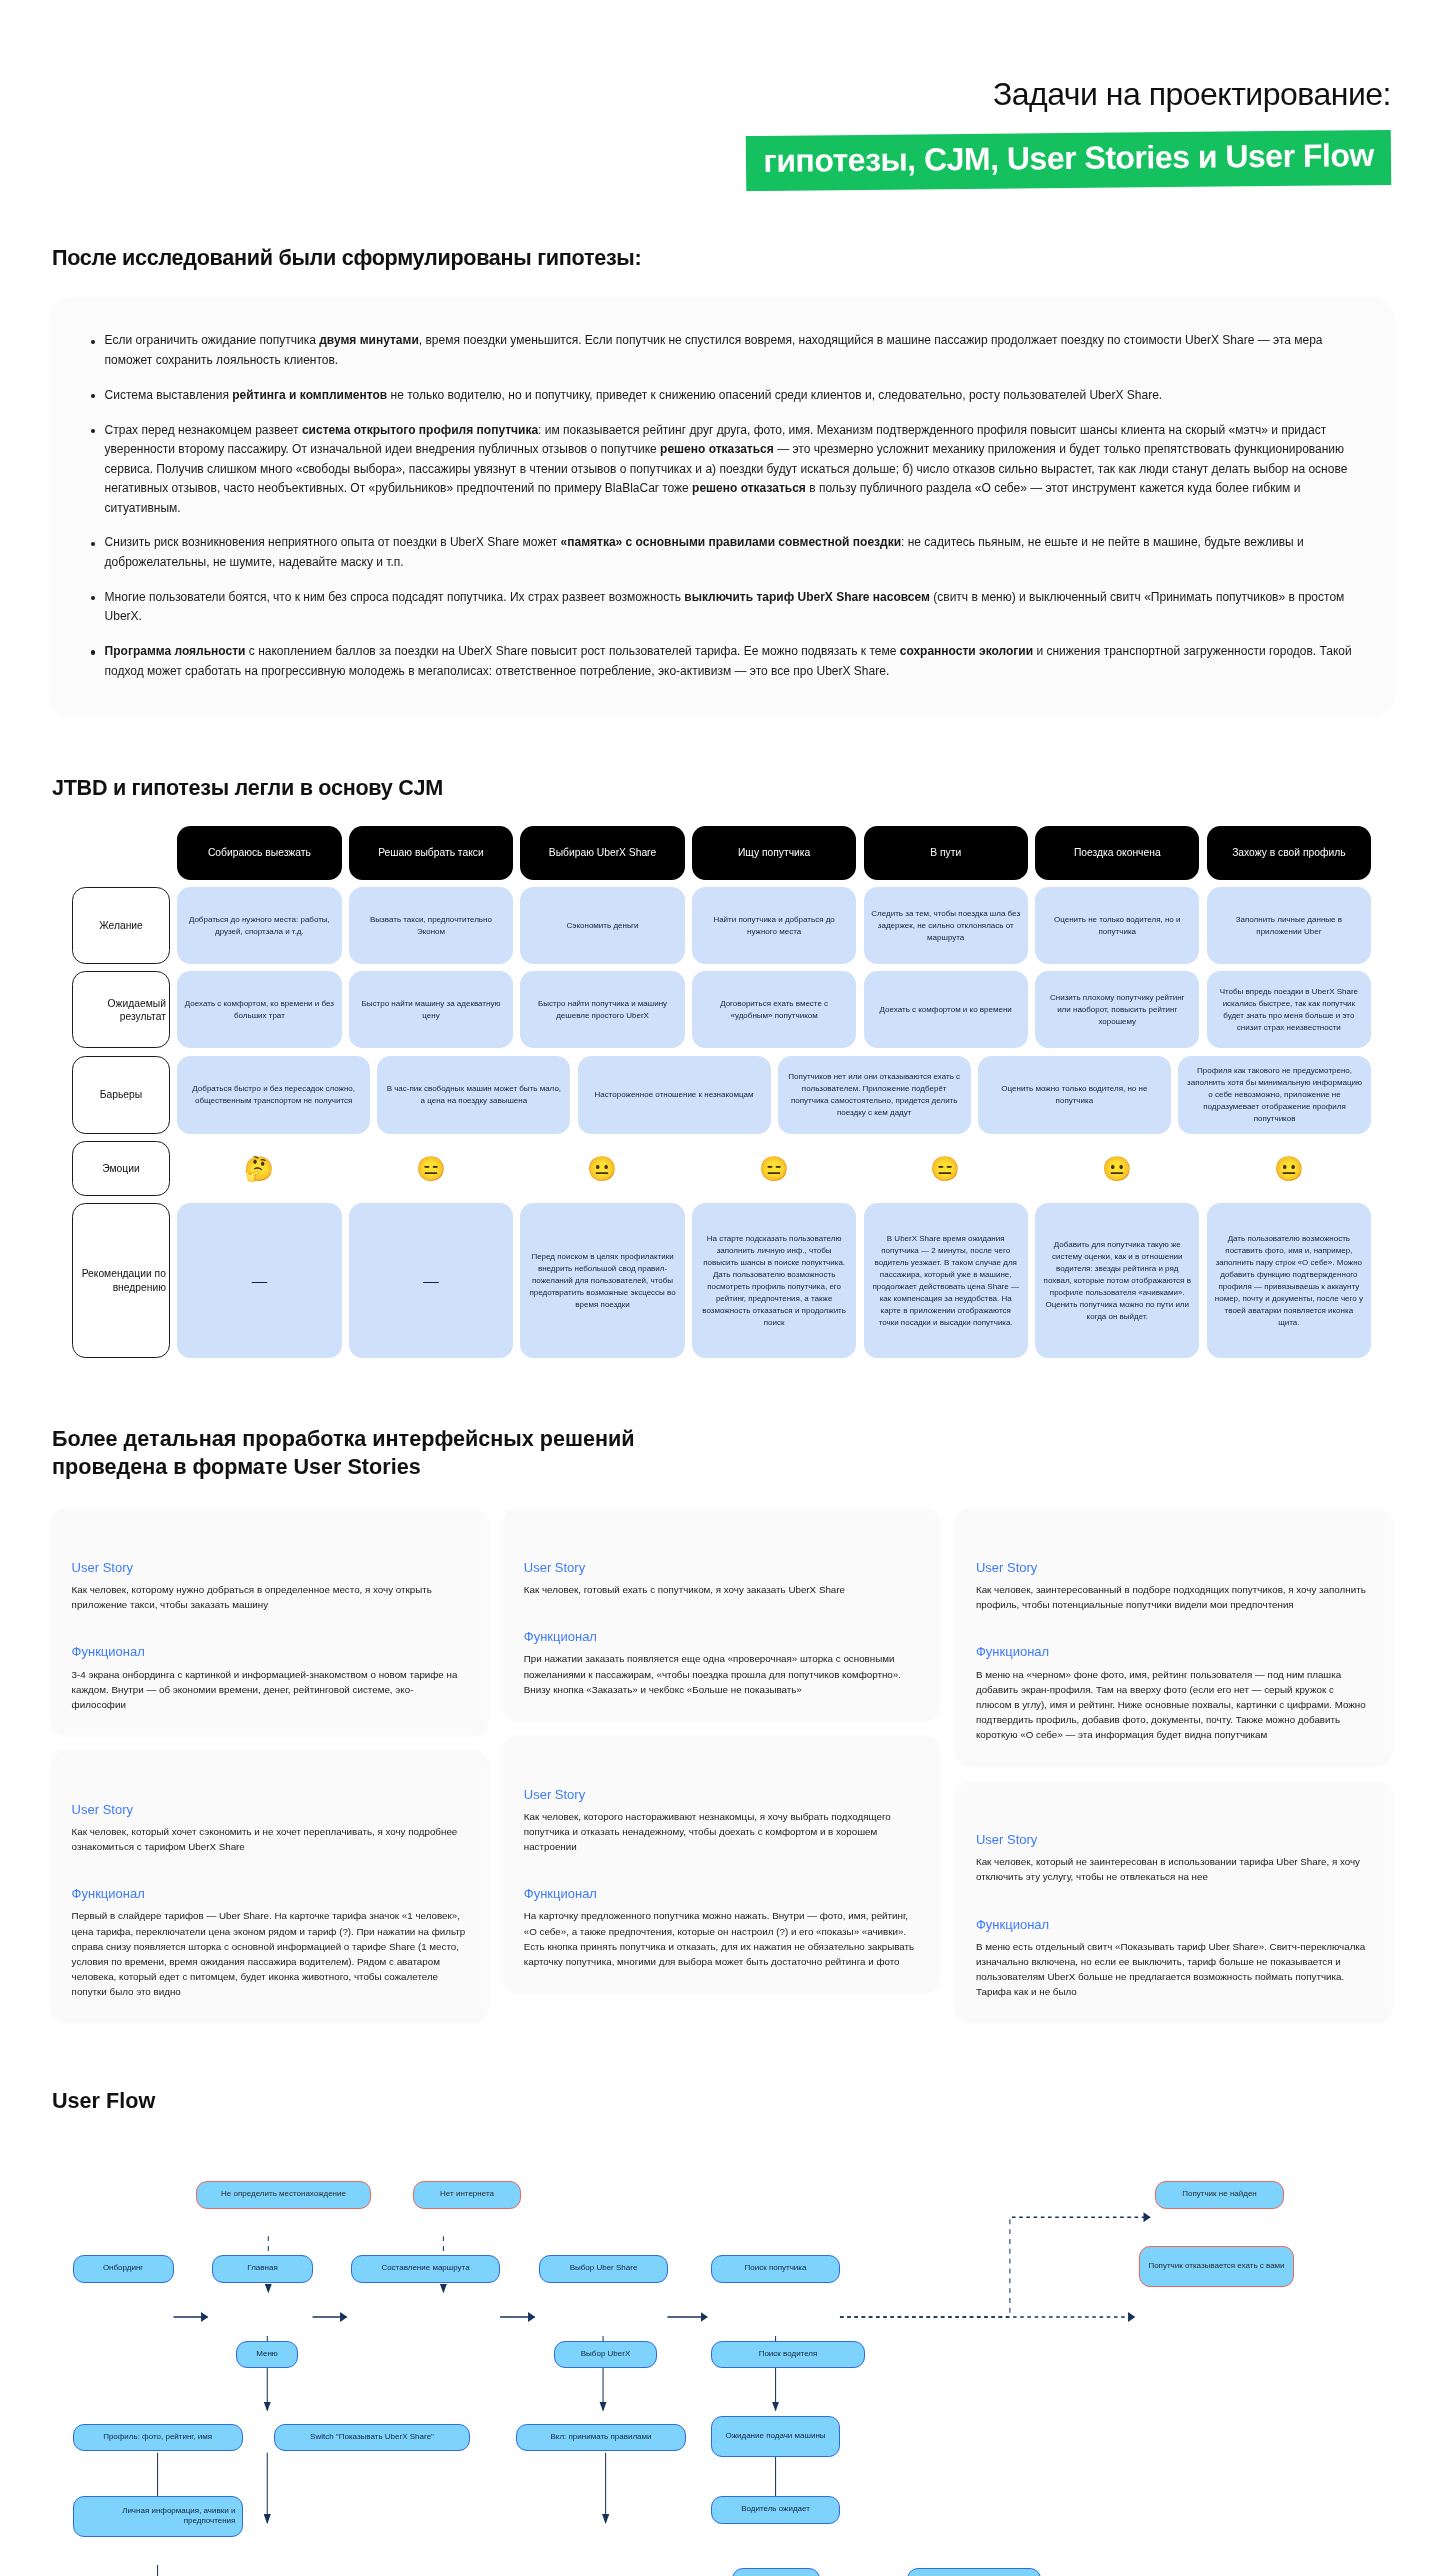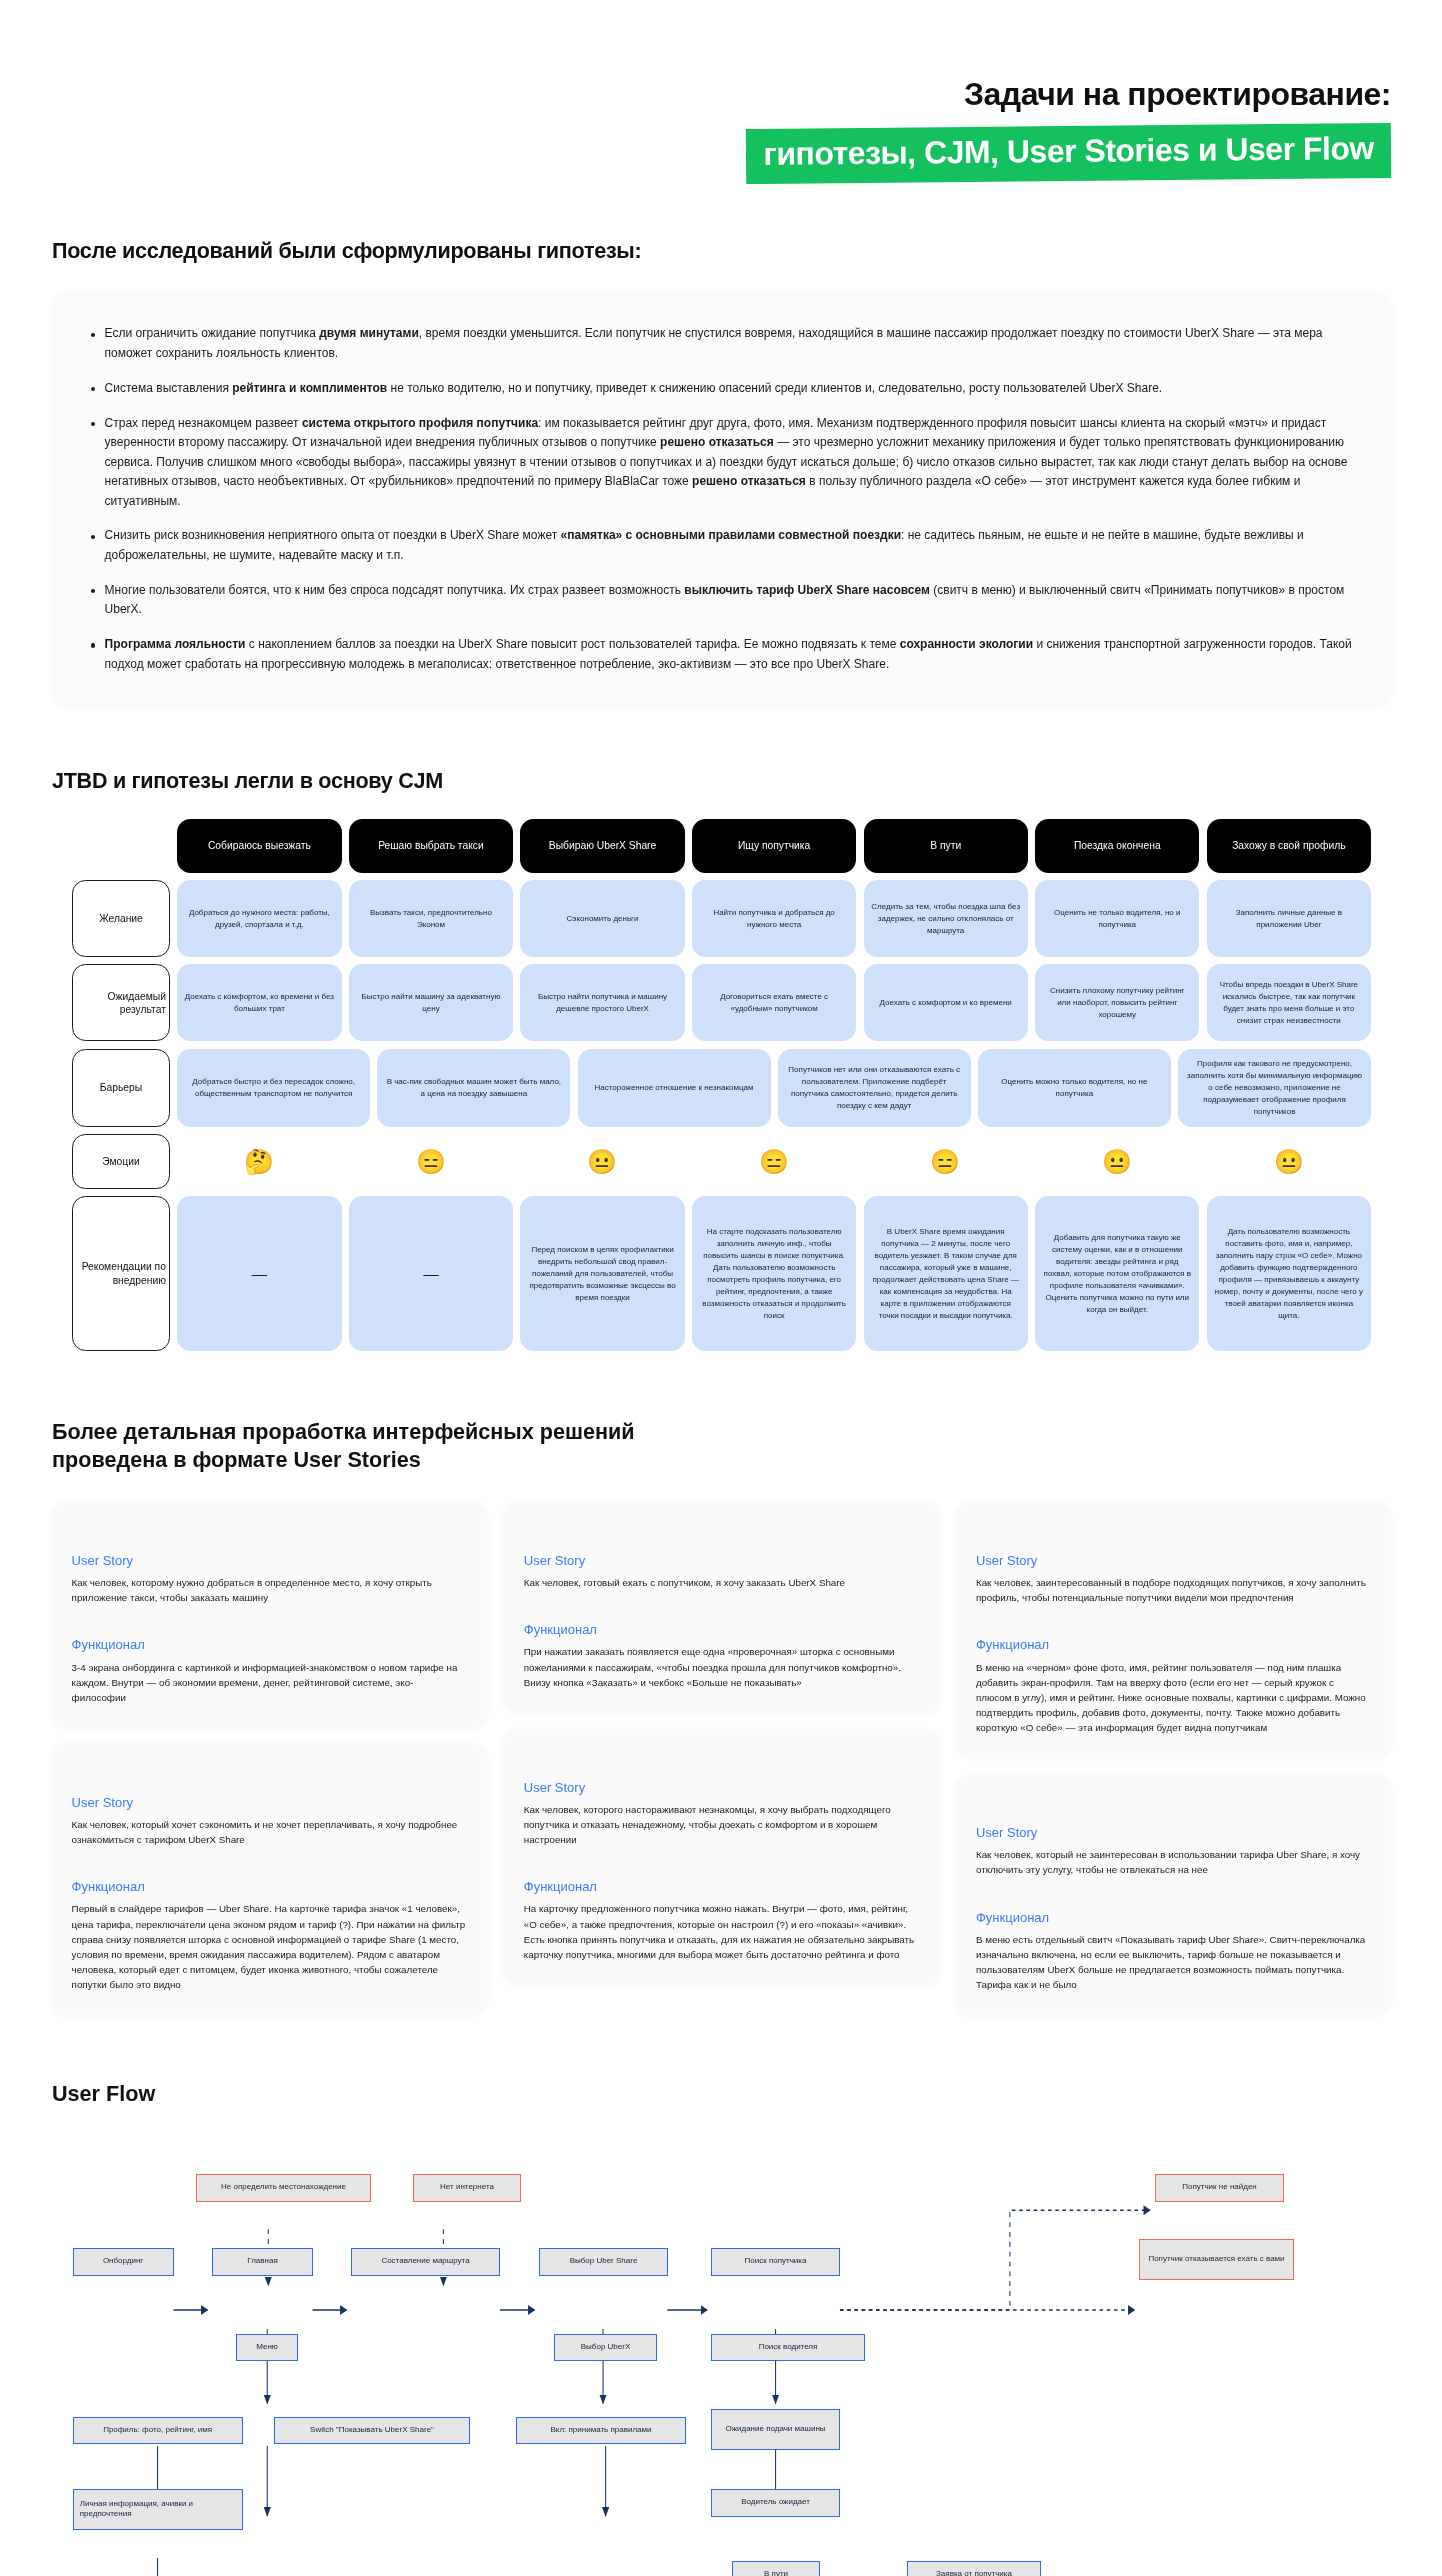"Задачи на проектирование:" .title-main { font-weight: 700 -> 400; margin-bottom: 13px -> 20px }
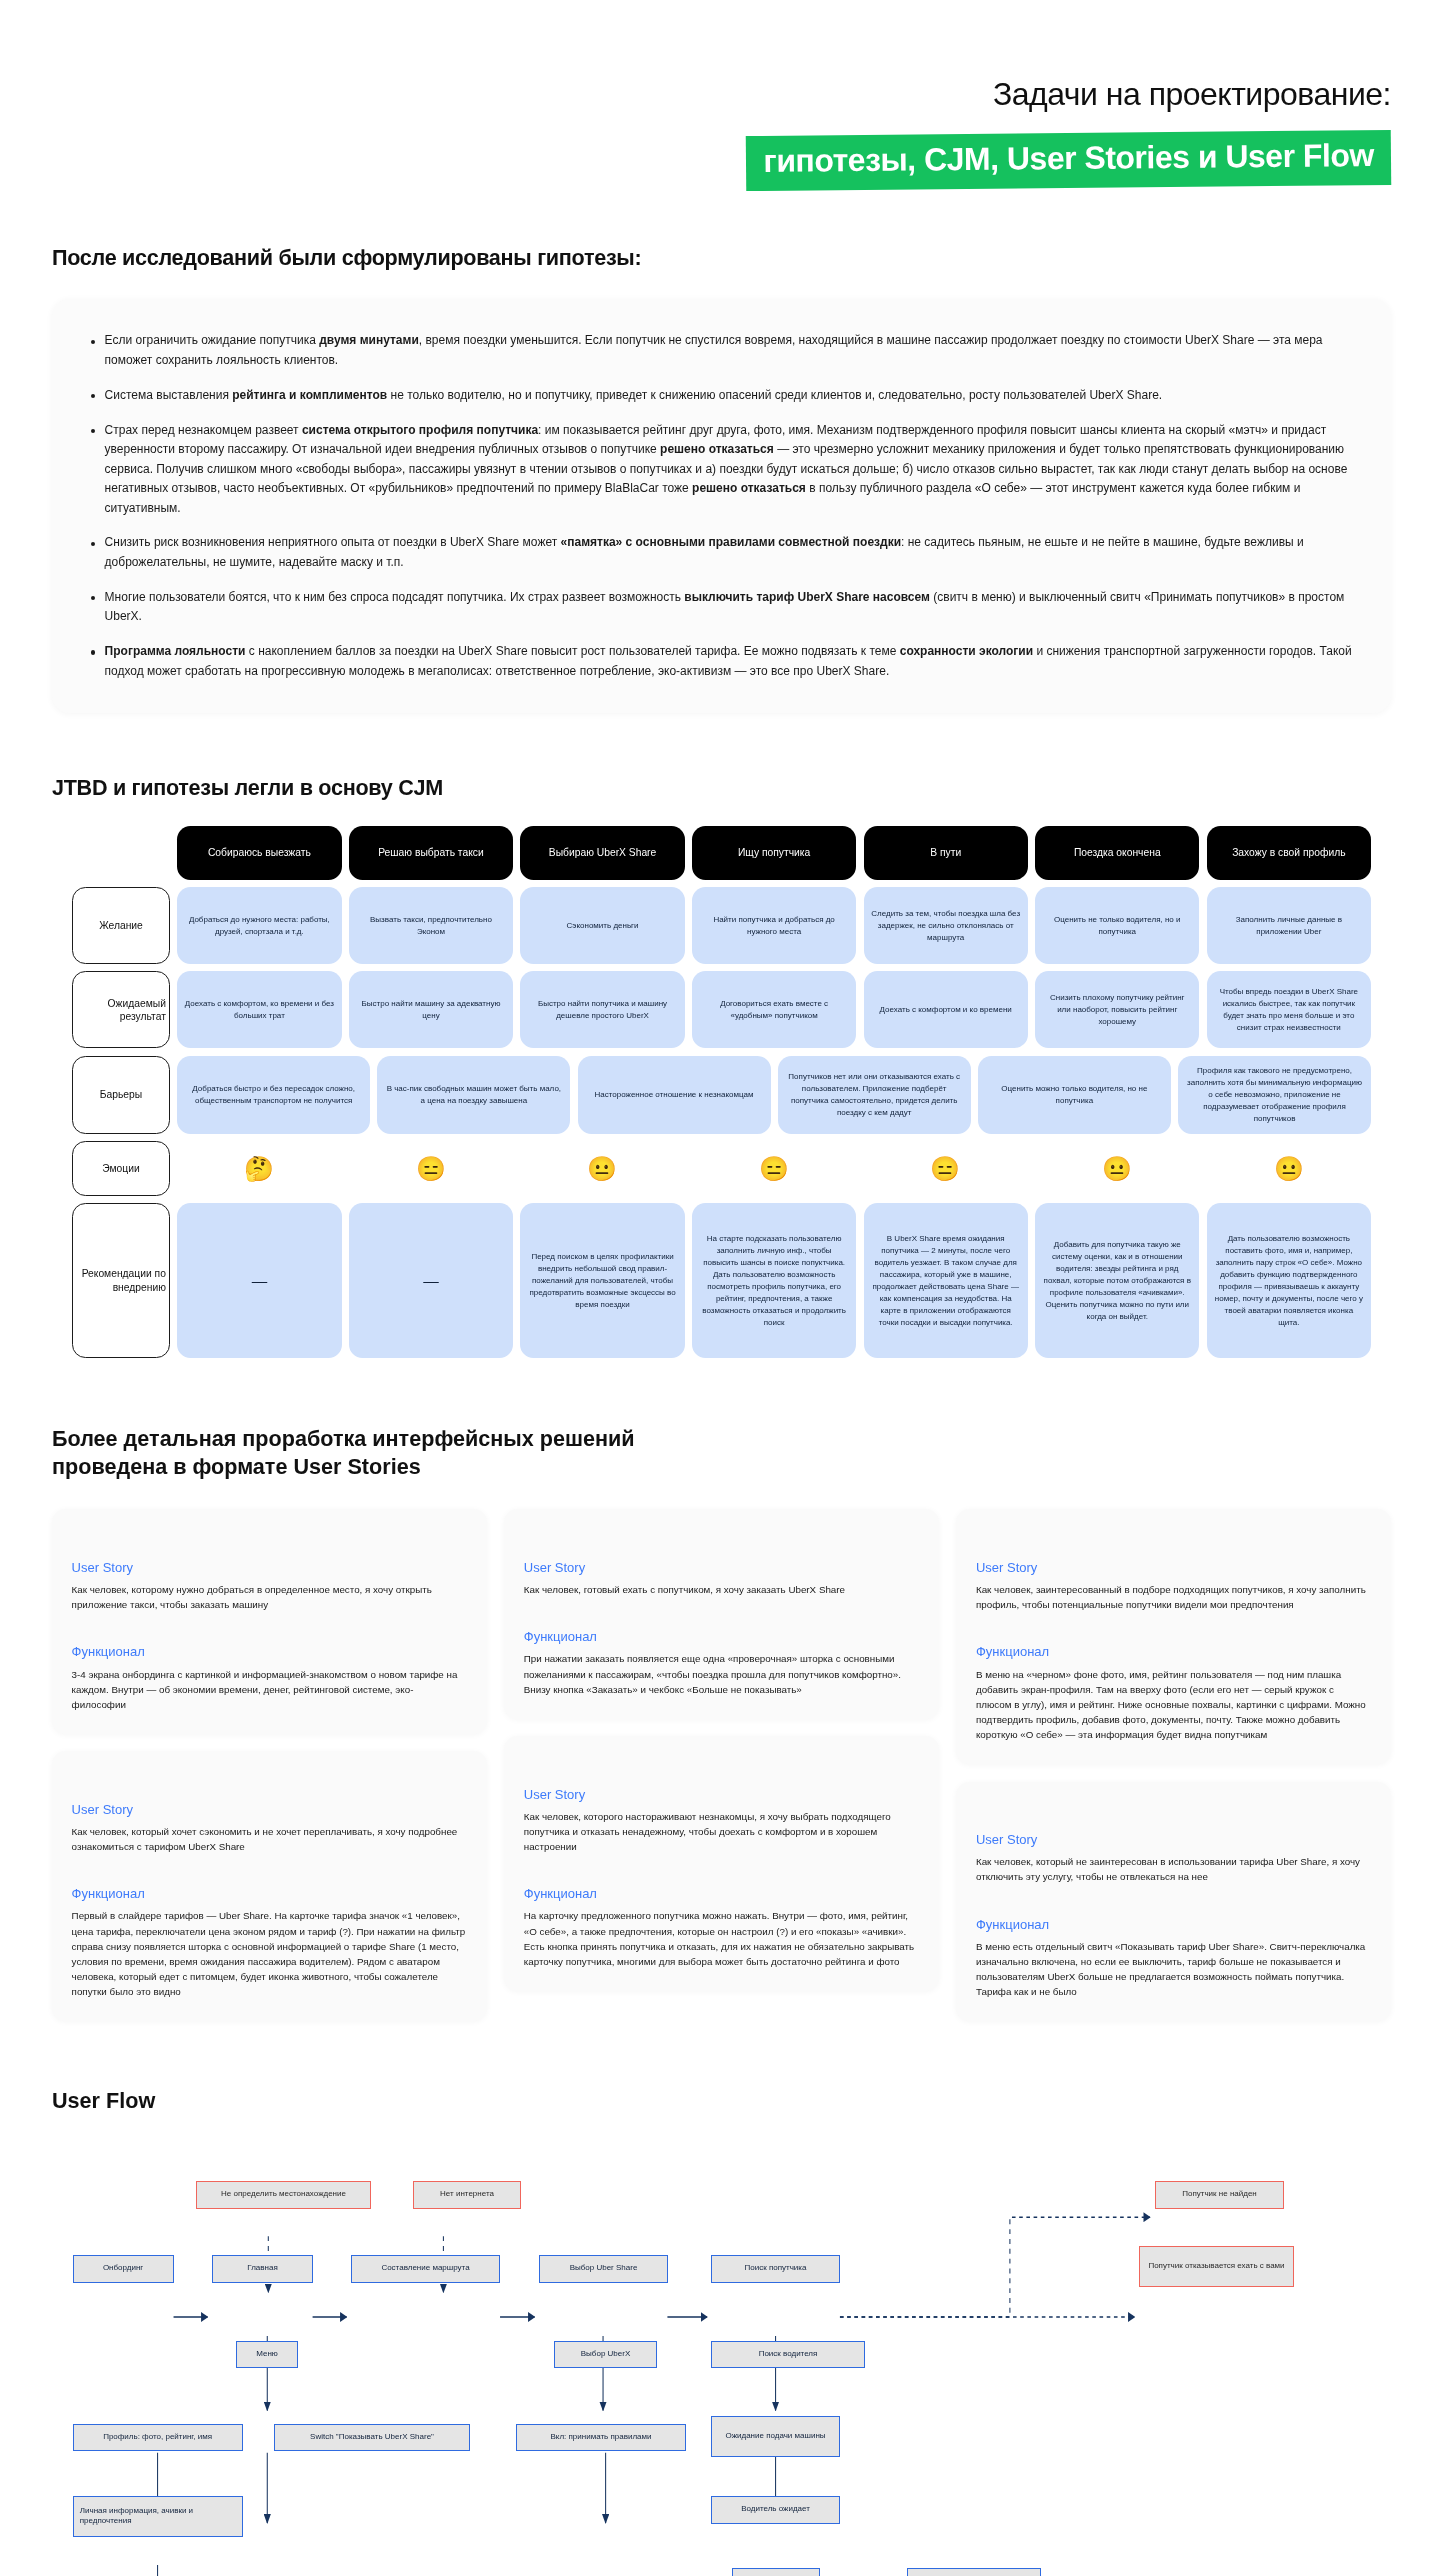"Не определить местонахождение" .node { background: #e5e5e5 -> #7dd3fc; border-radius: 0 -> 11px; text-align: left -> right }
